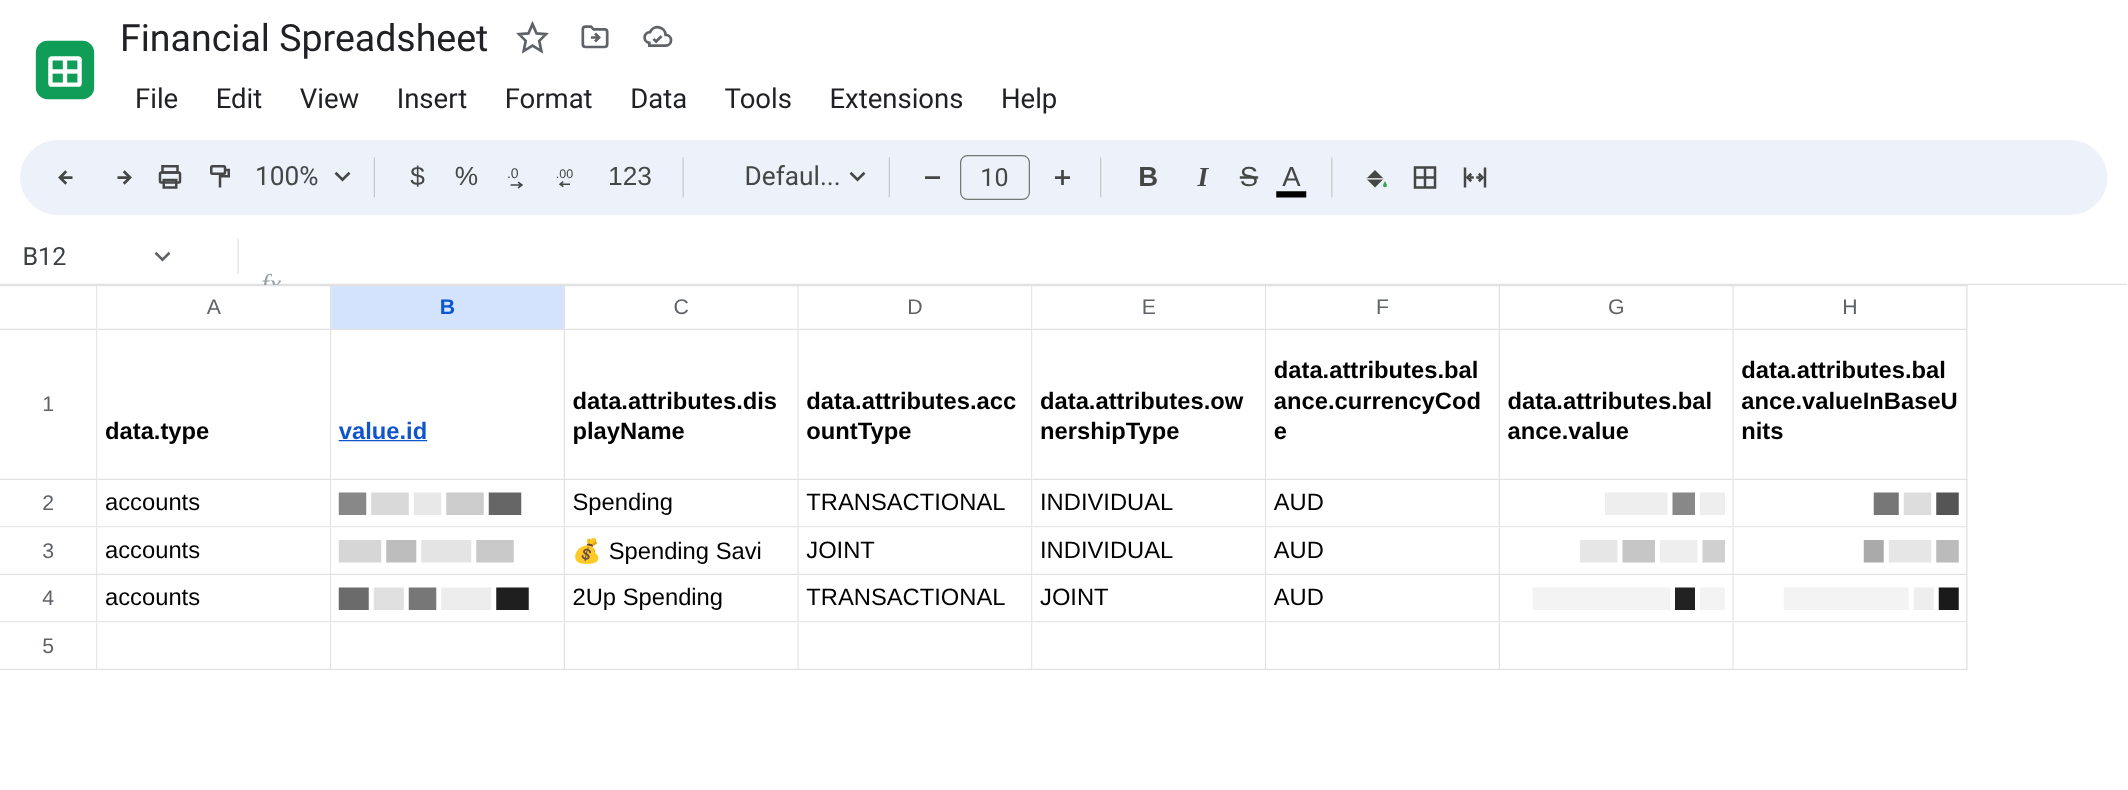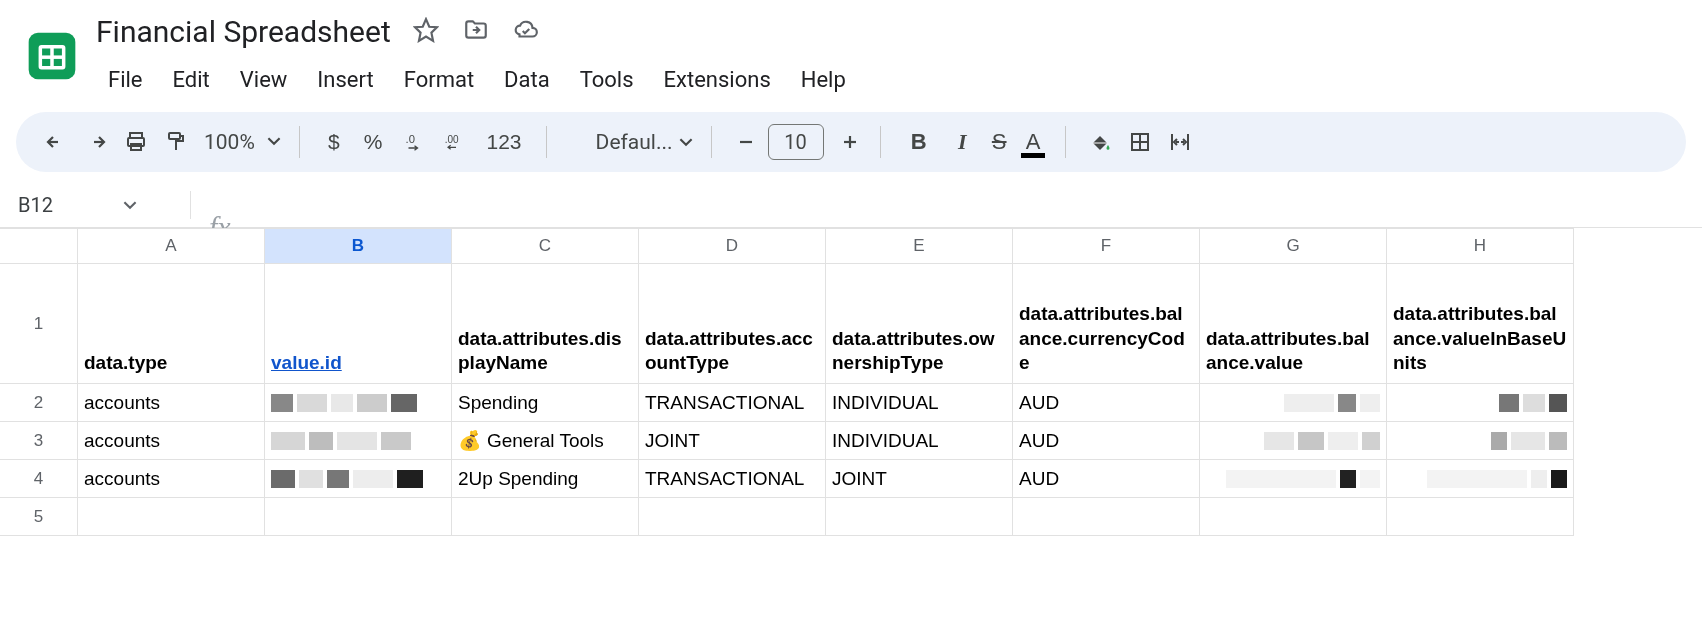"fx" .fx-symbol { font-size: 30px -> 22px }
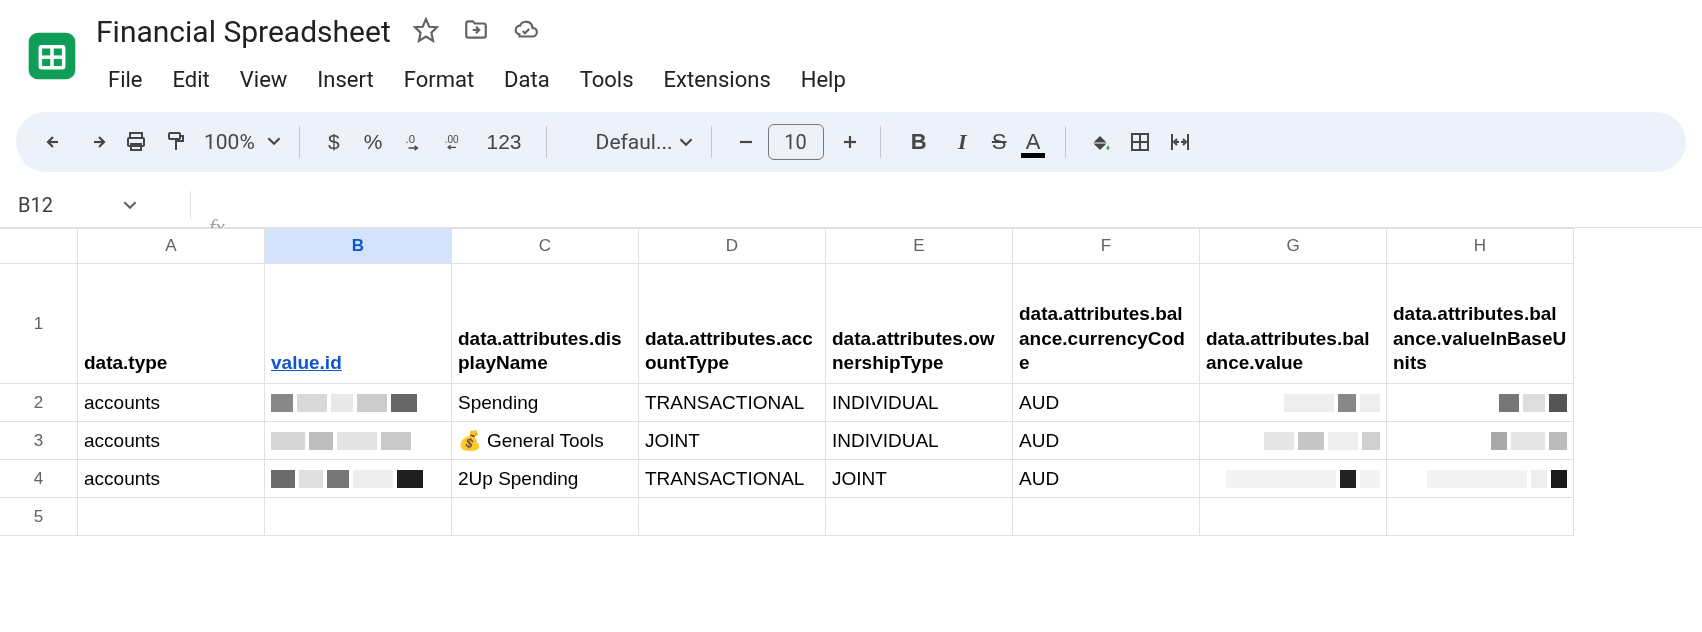"data.attributes.balance.currencyCode" .cell.tall { padding-bottom: 7px -> 24px }
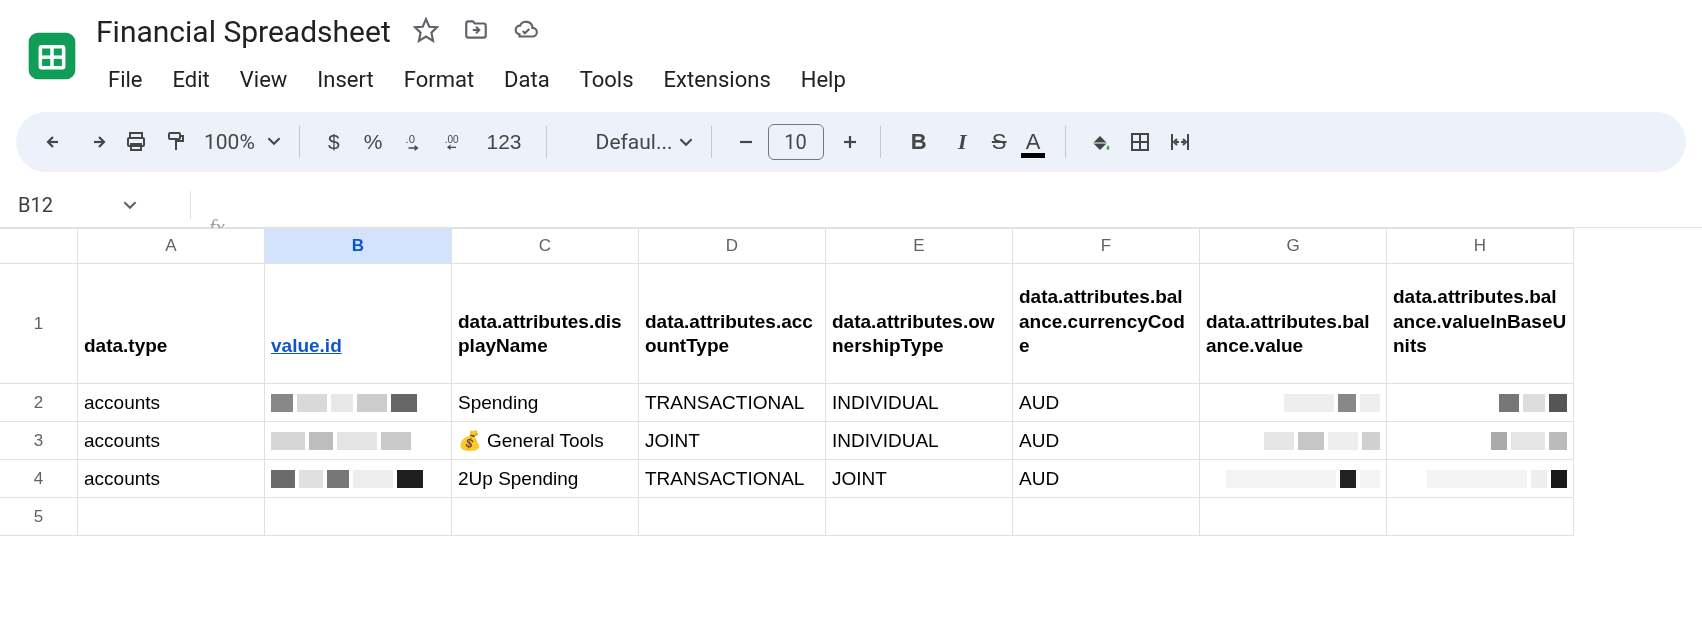"💰 General Tools" div.cell { text: General Tools -> Spending Savi }
